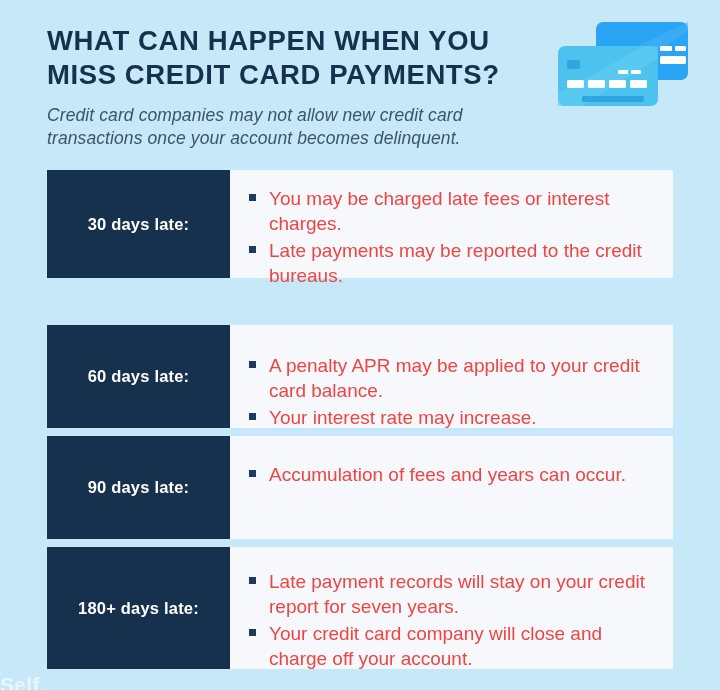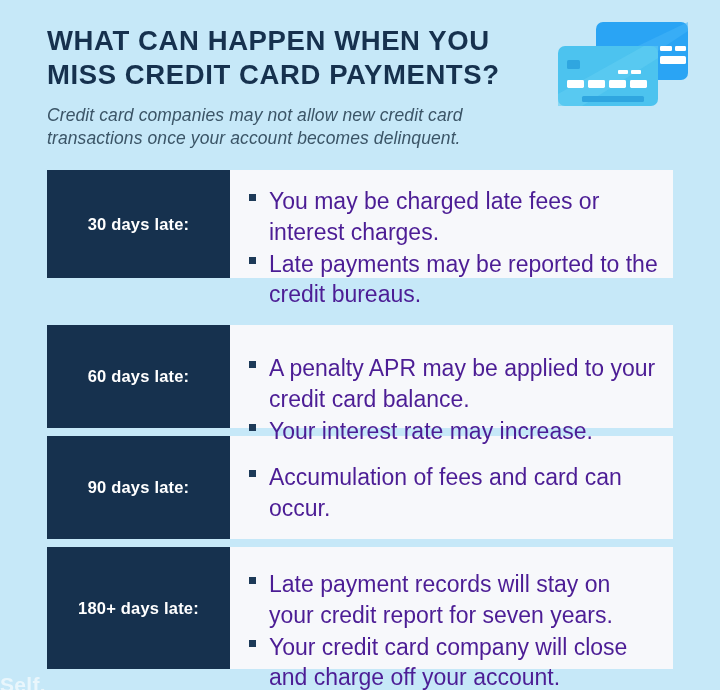"You may be charged late" .bullet-item { color: #4c1d95 -> #ef4444; font-size: 23px -> 19px }
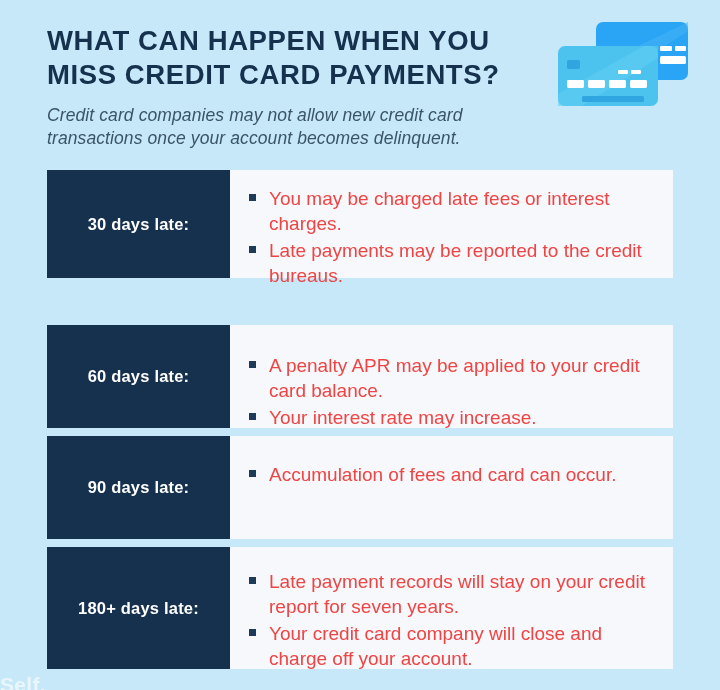"Accumulation of fees and card" span { text: card -> years }
